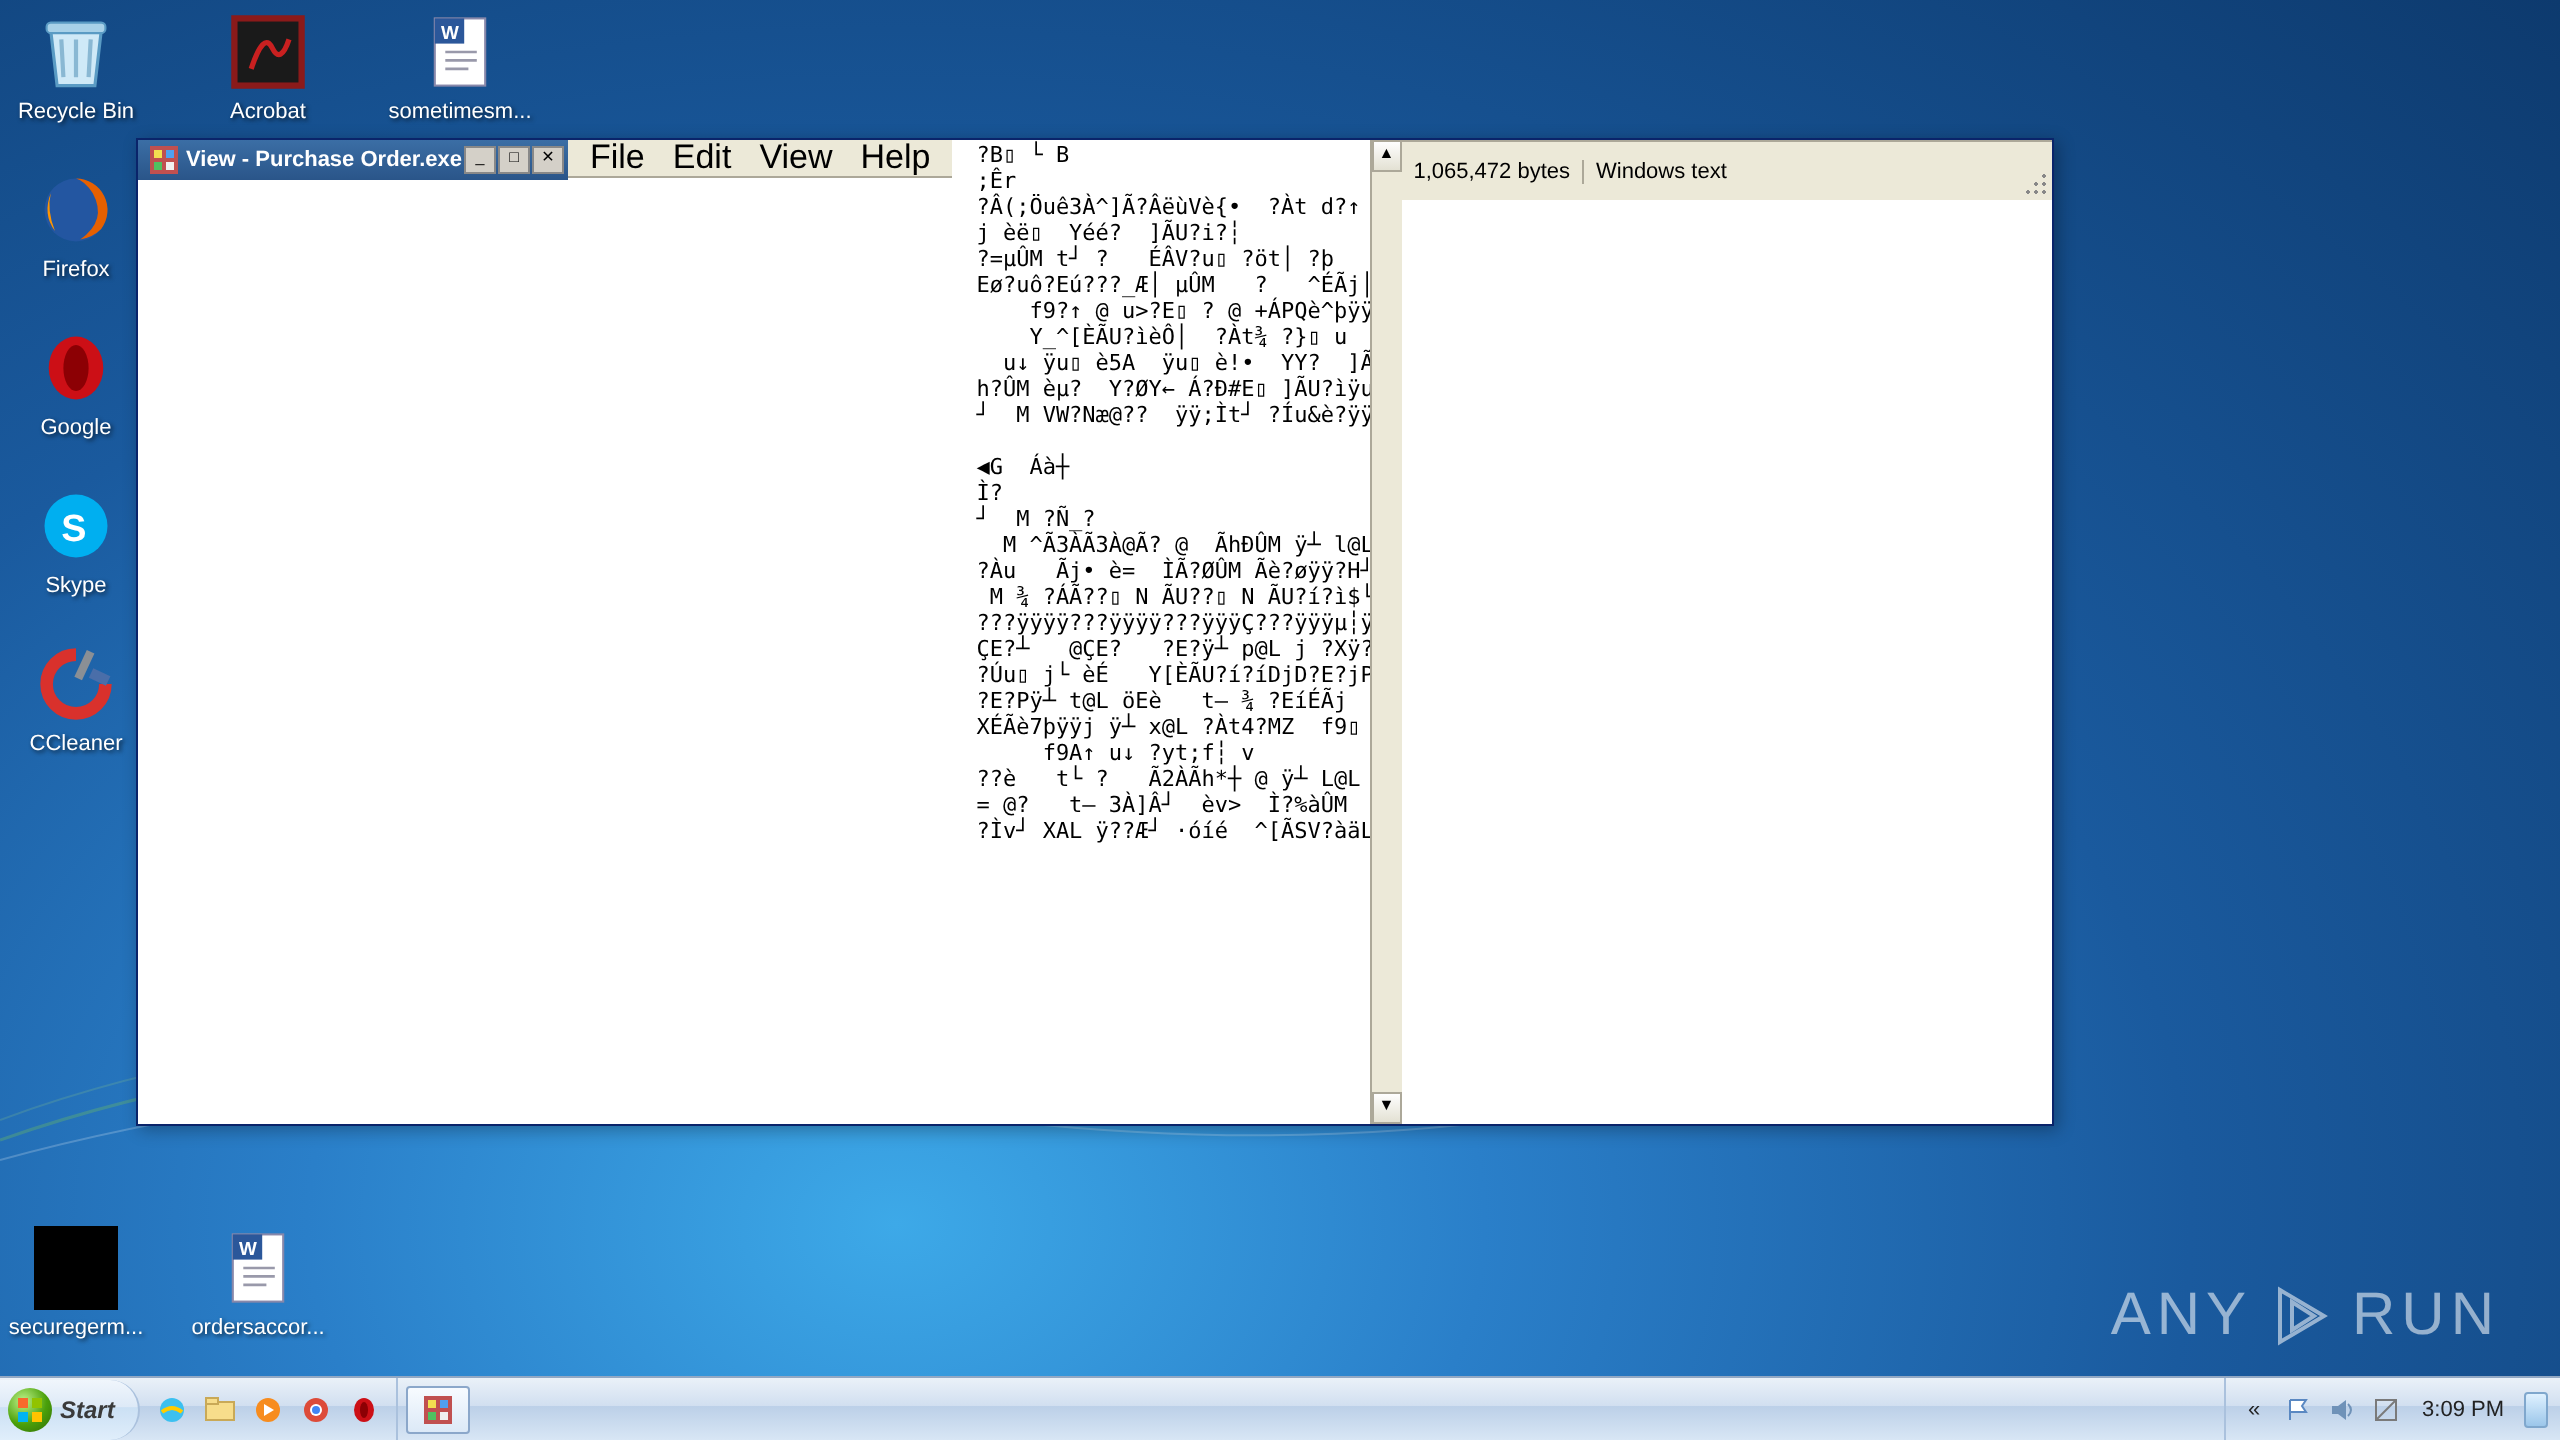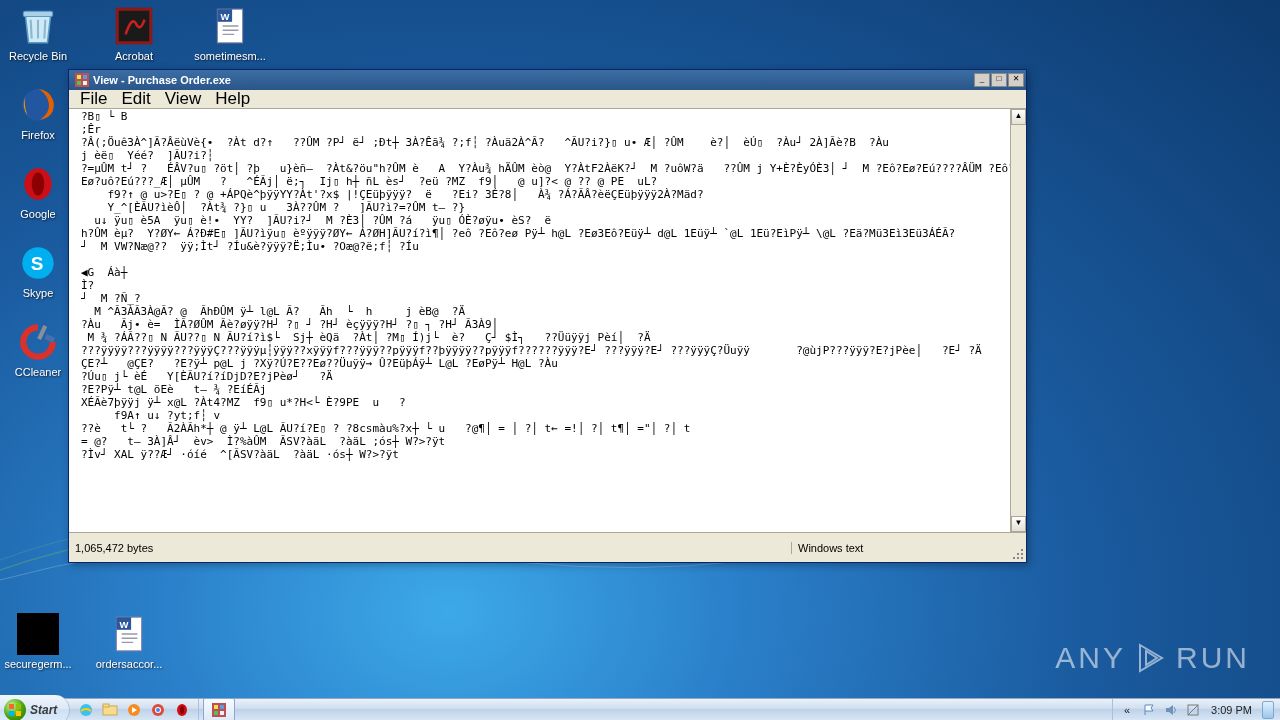"View - Purchase Order.exe" .window { flex-direction: column -> row }
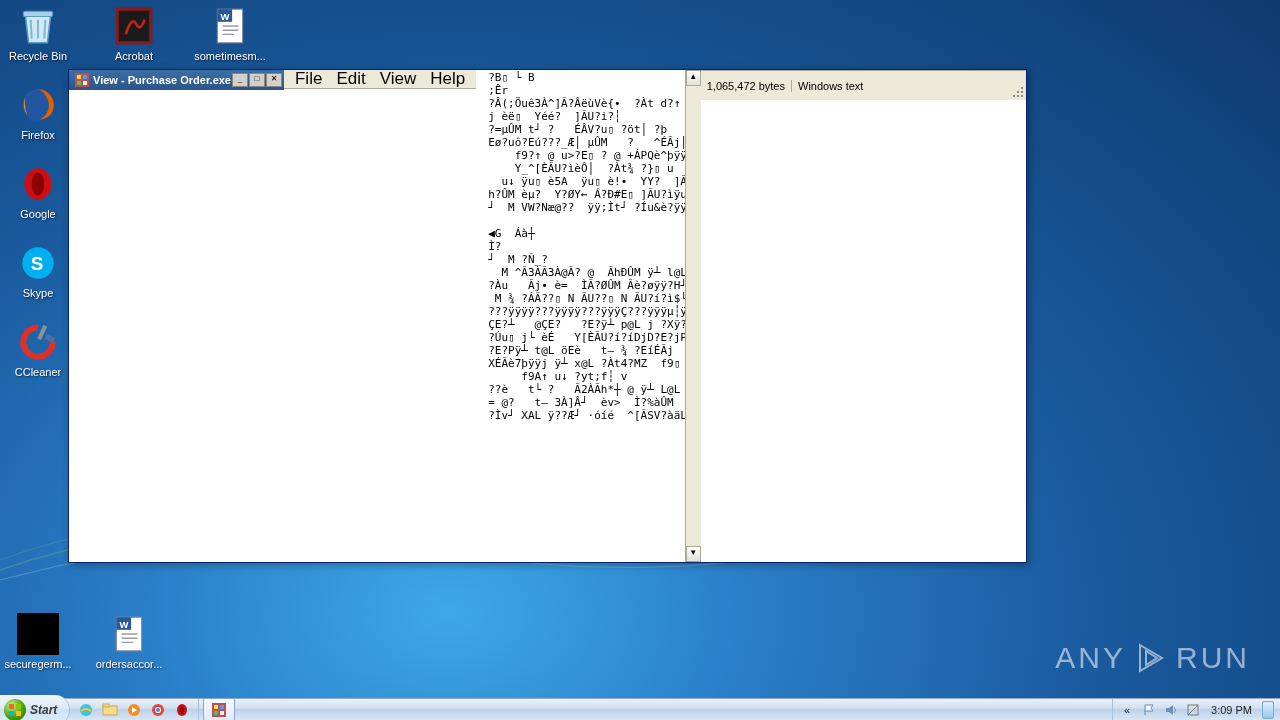"Start" .taskbar { height: 22px -> 32px }
